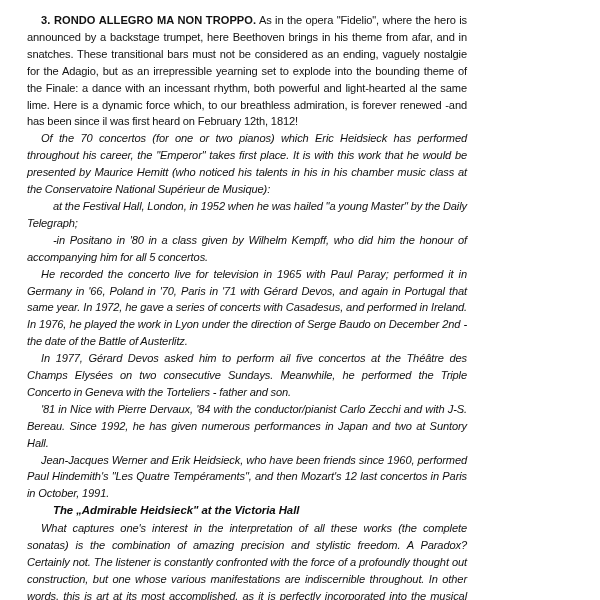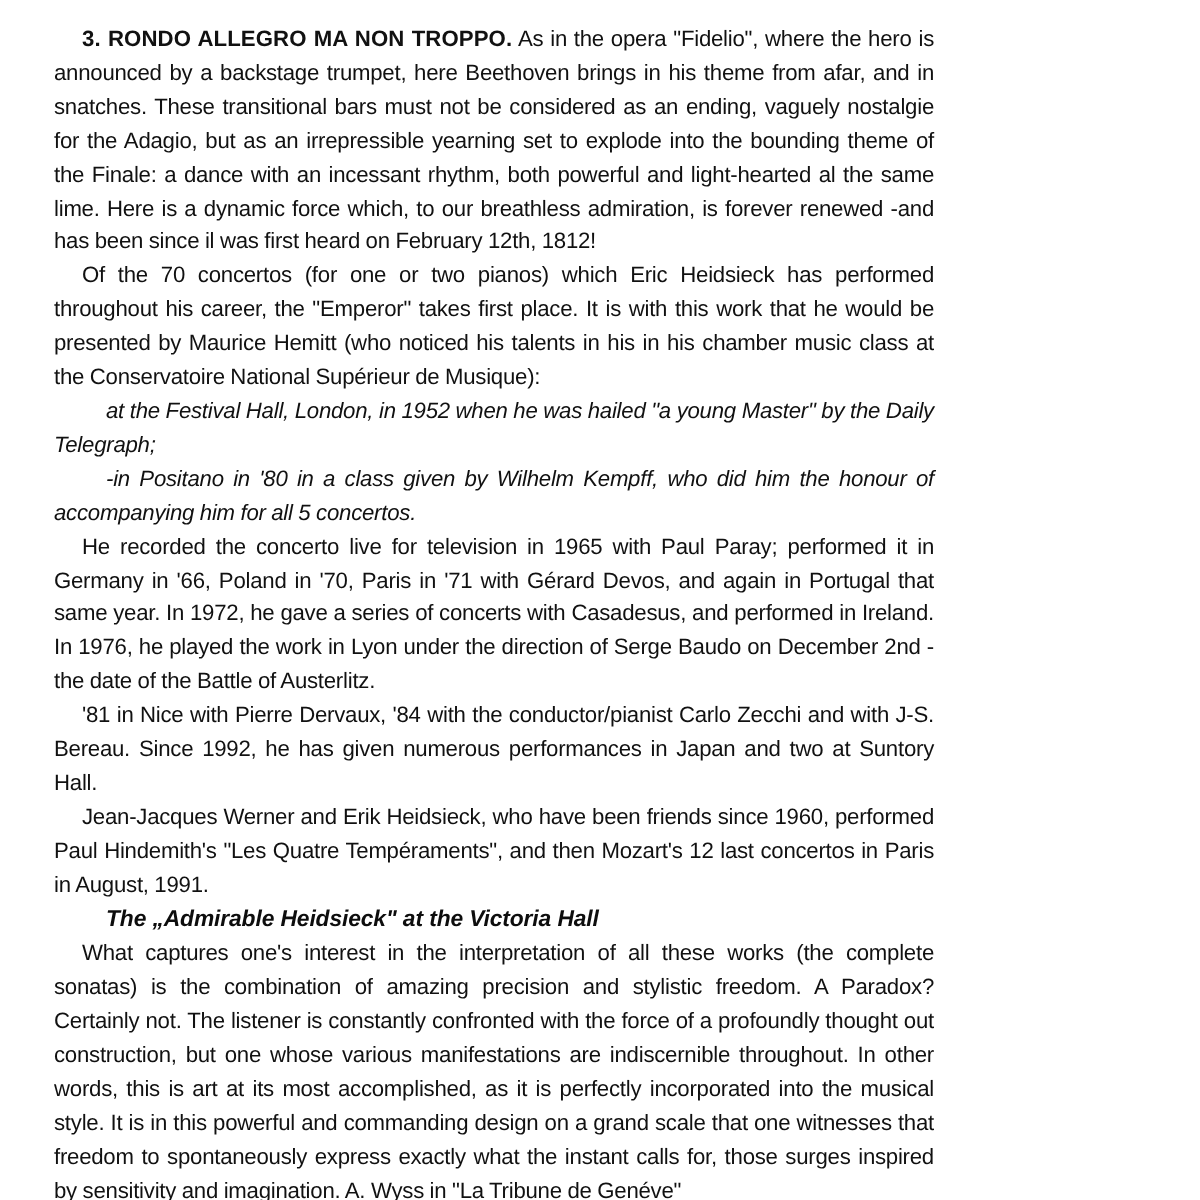"Of the 70 concertos (for" .para-italic { font-style: none -> italic }
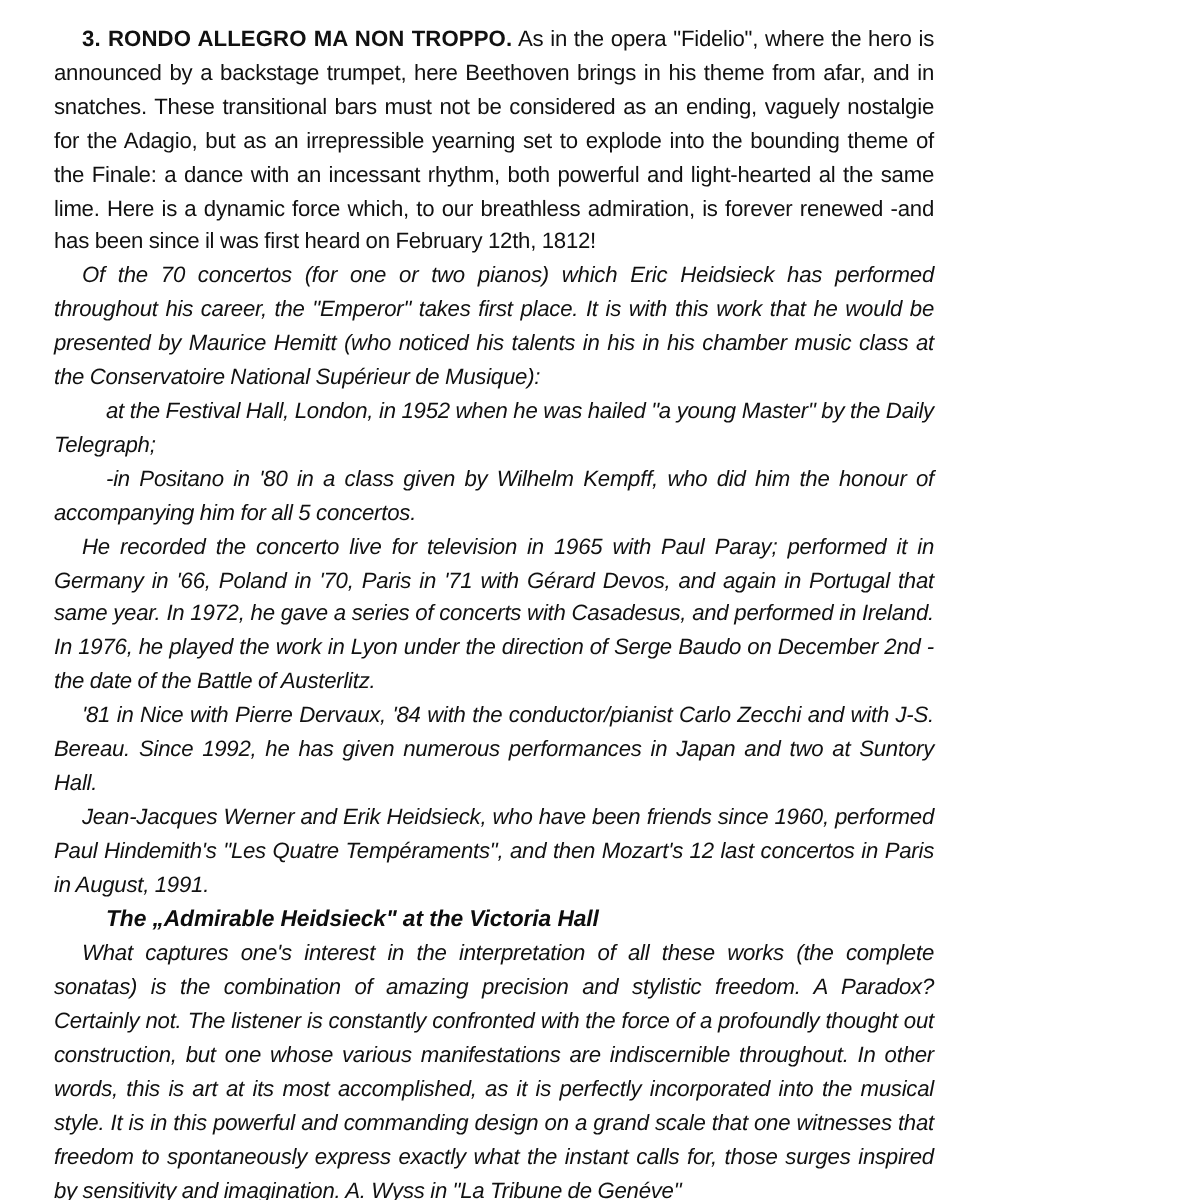"In 1977, Gérard Devos asked" p.para { html: none -> <p>In 1977, Gérard Devos asked him to perform ail five concertos at the Théâtre des Champs Elysées on two consecutive Sundays. Meanwhile, he performed the Triple Concerto in Geneva with the Torteliers - father and son.</p> }
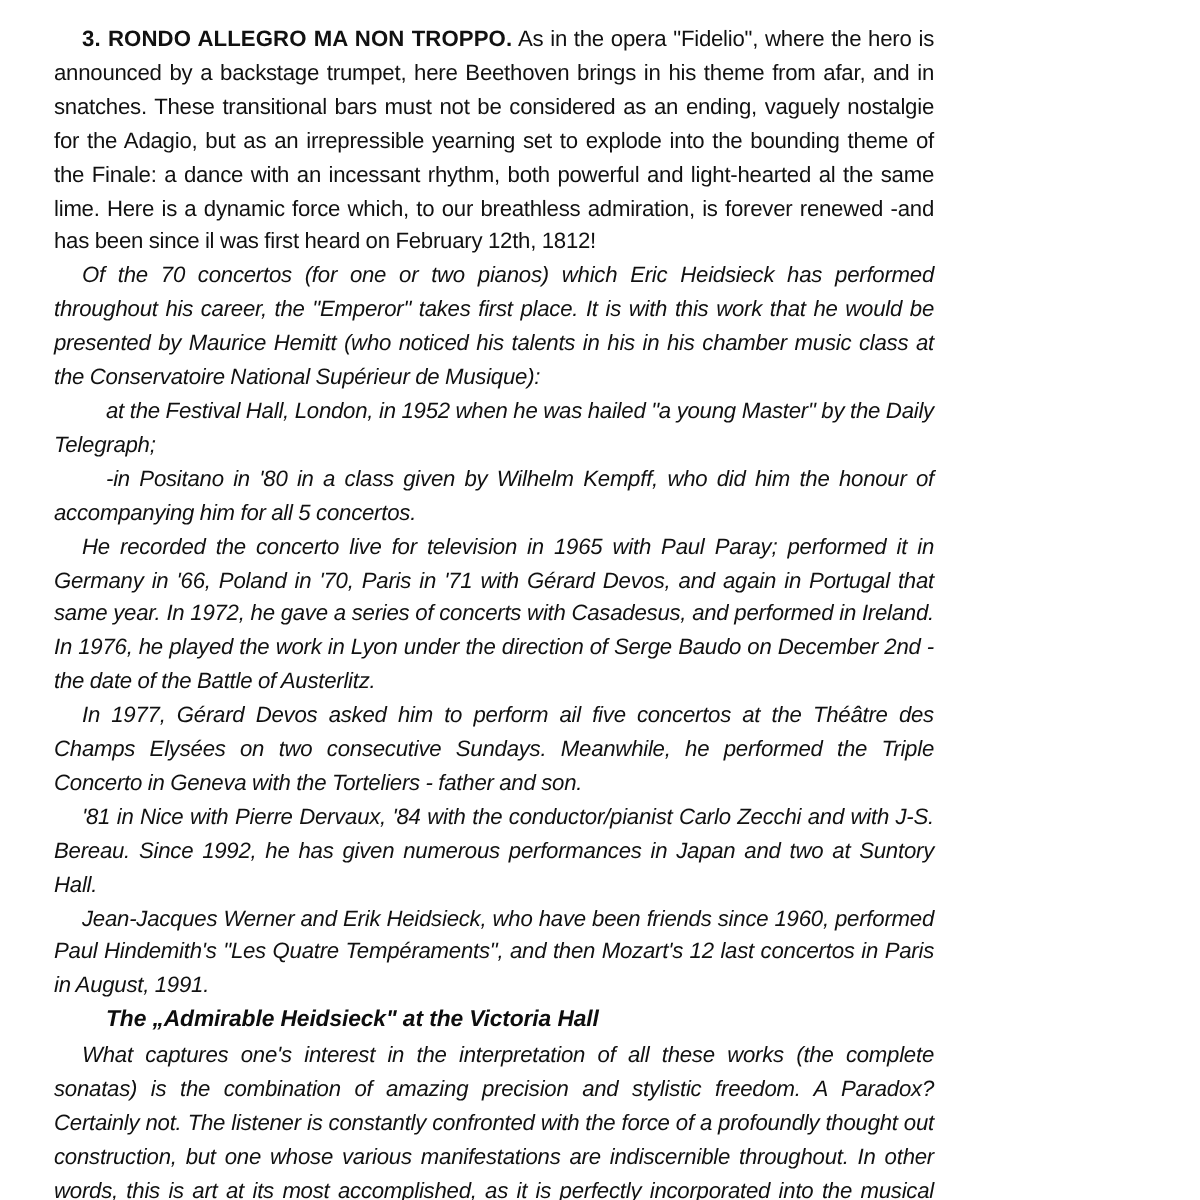"Jean-Jacques Werner and Erik Heidsieck," p.para { text: August -> October }
